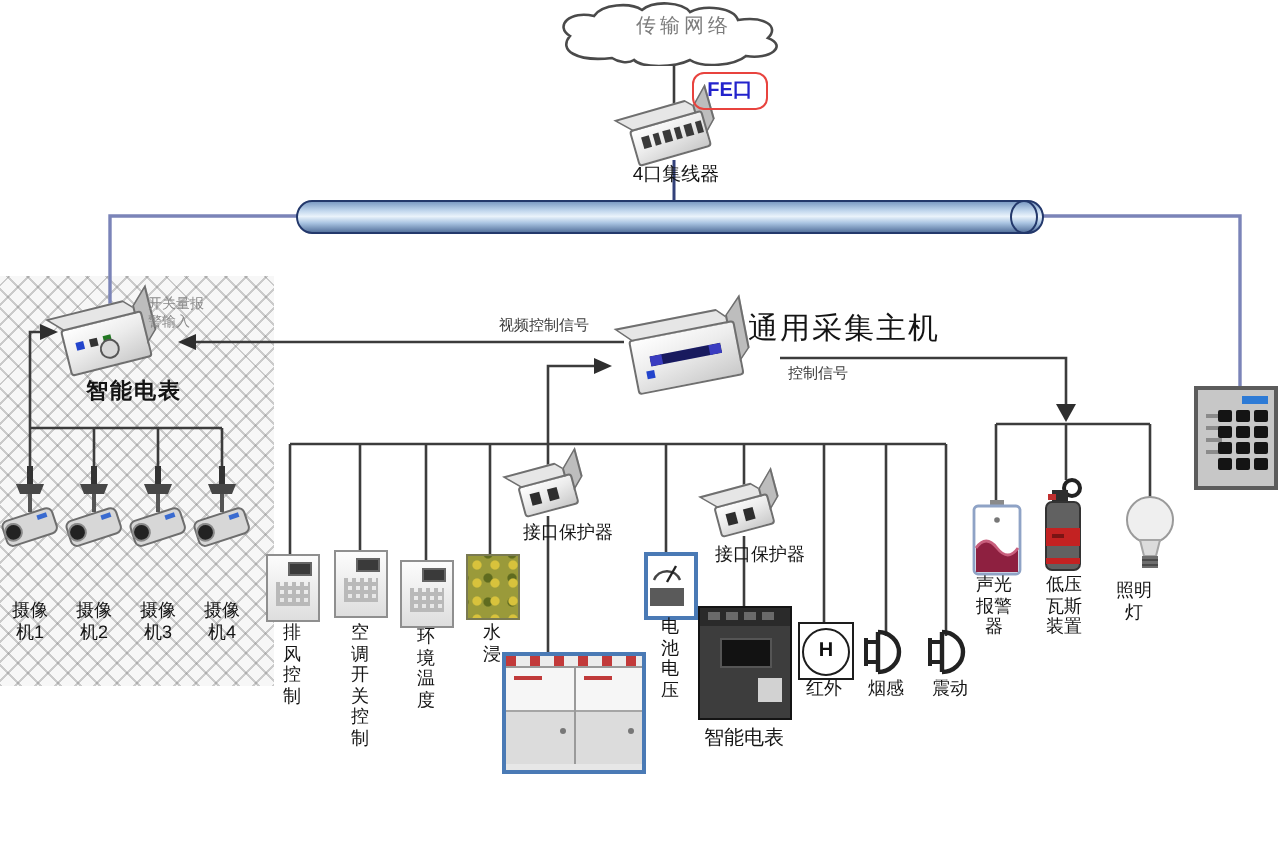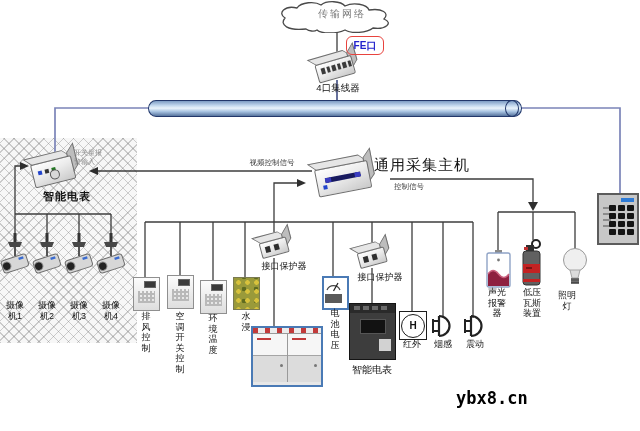"ybx8.cn" div.abs { html: <div>ybx8.cn</div> -> none }
